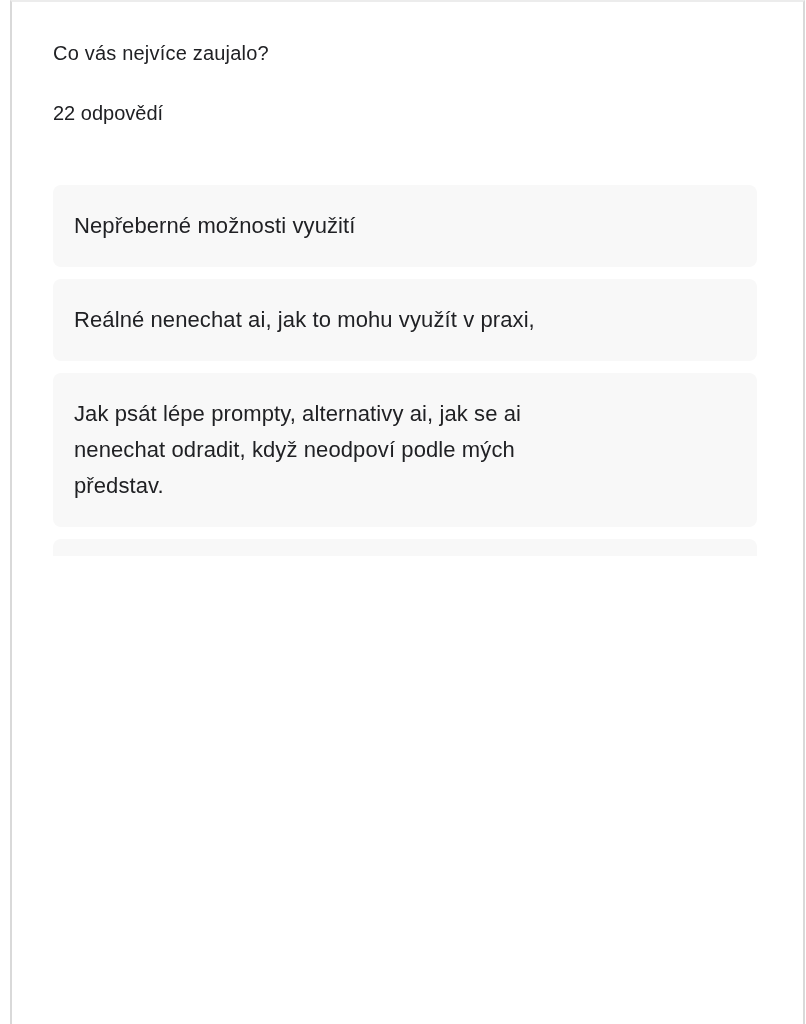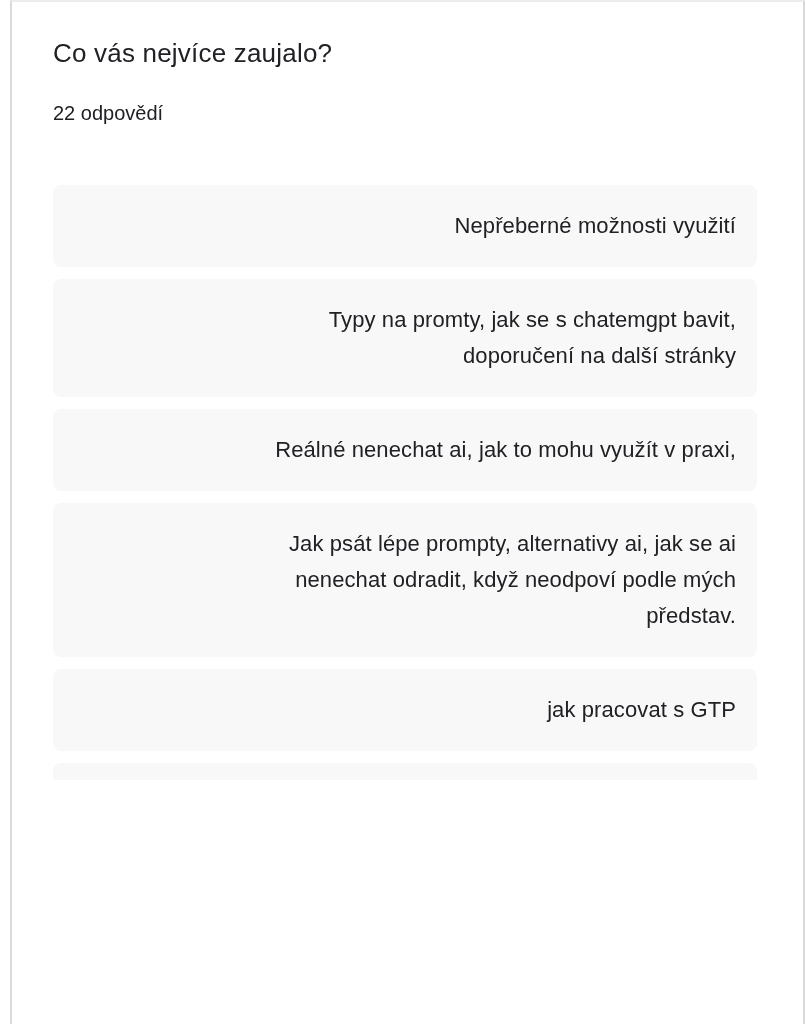"Co vás nejvíce zaujalo?" .question-title { font-size: 26px -> 20px }
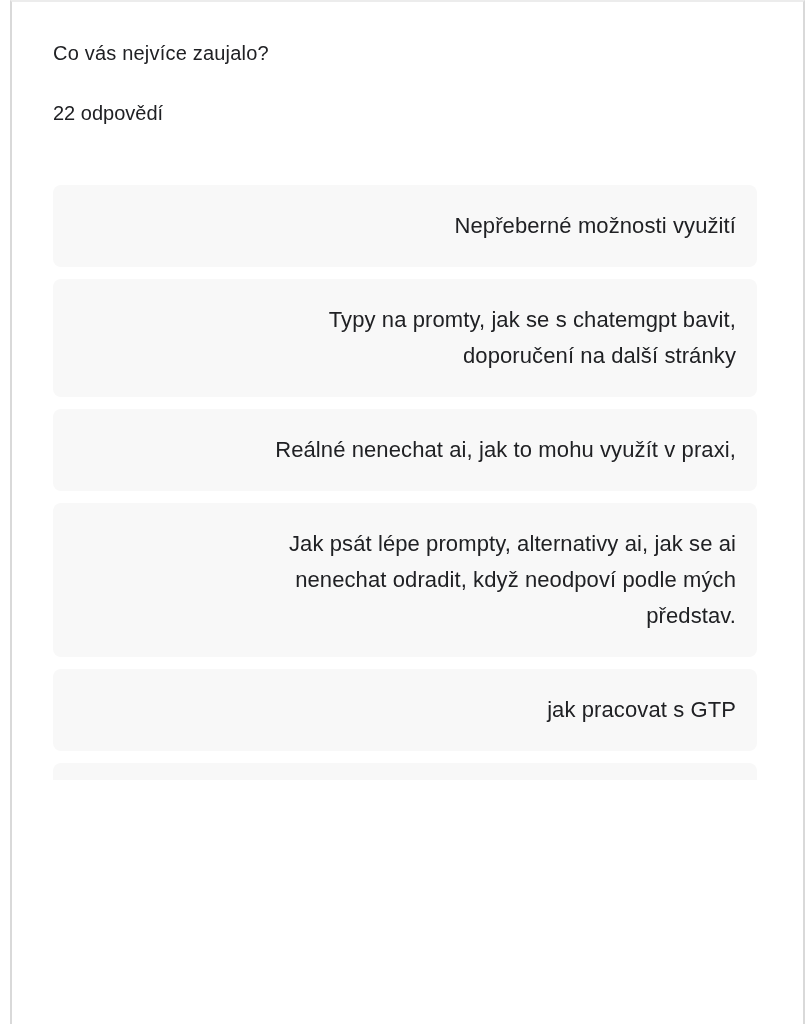"Nepřeberné možnosti využití" .response-list { text-align: right -> none }
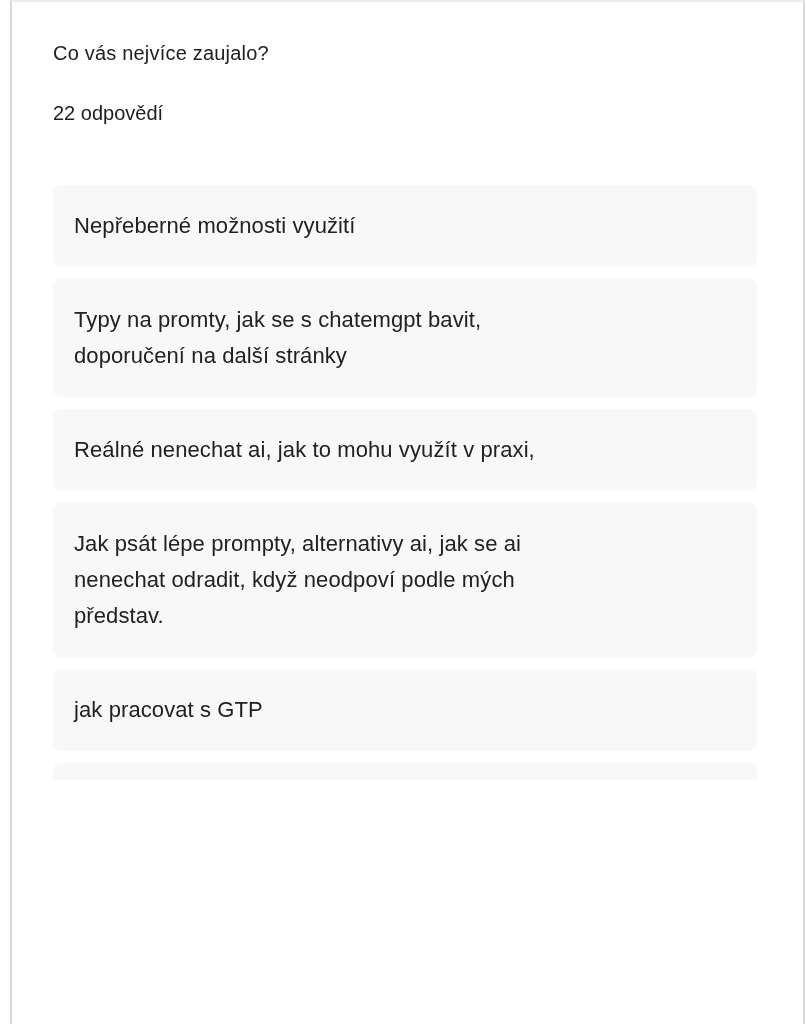"Typy na promty, jak se" div.response-card { html: <div> <span>Typy na promty, jak se s chatemgpt bavit, doporučení na další stránky</span> </div> -> none }
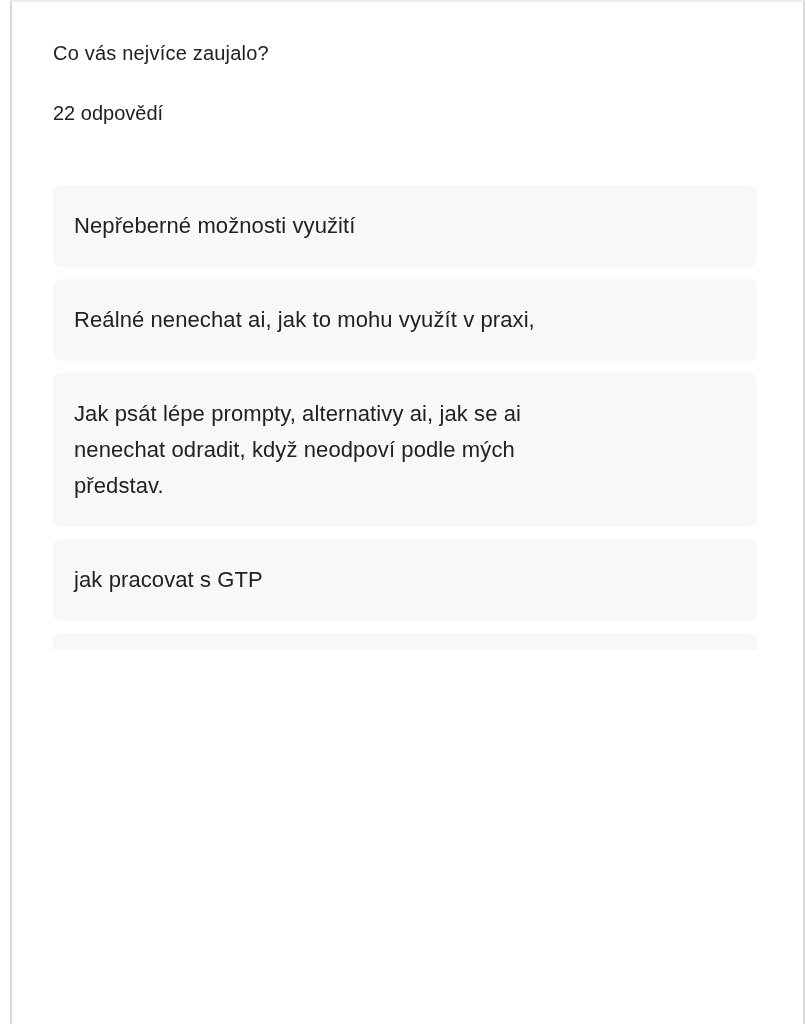"jak pracovat s GTP" div.response-card { html: <div> <span>jak pracovat s GTP</span> </div> -> none }
